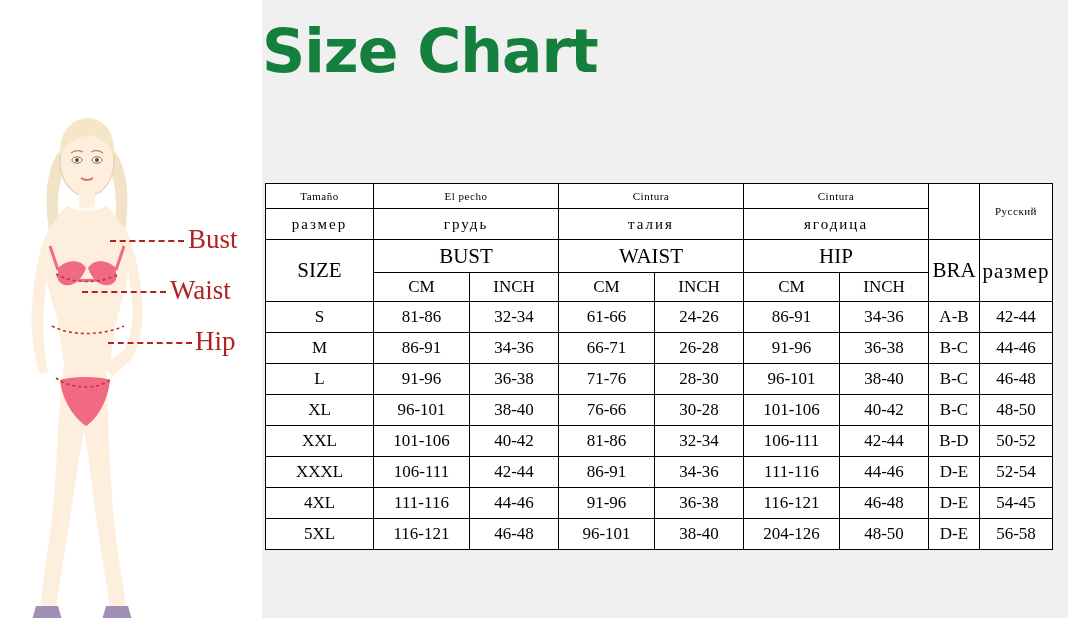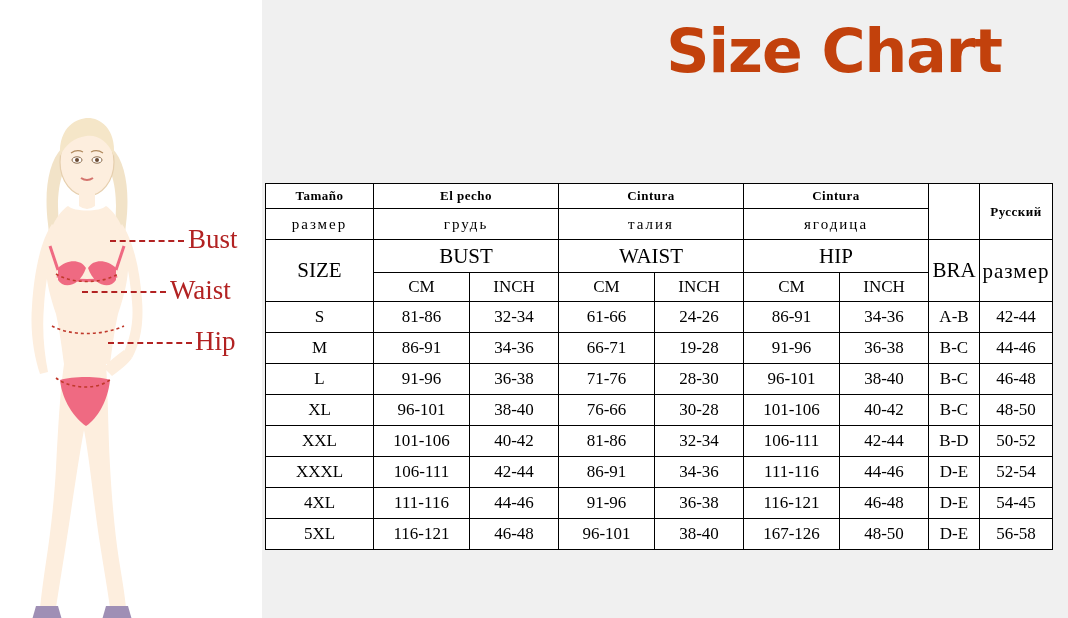"Size Chart" .title { color: #c2410c -> #15803d; text-align: right -> left }
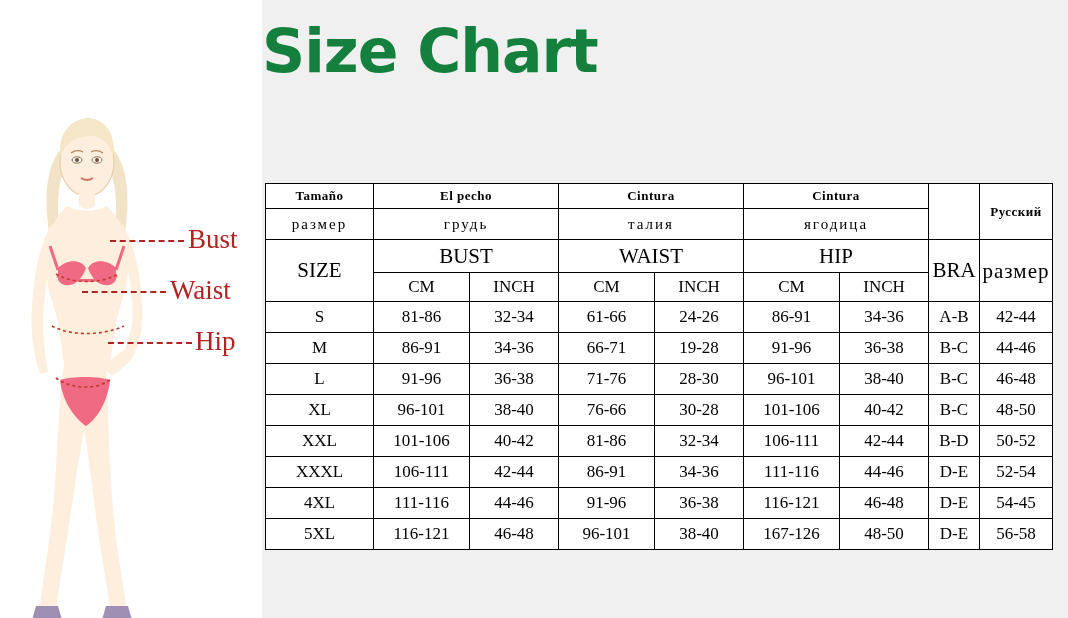"Tamaño" tr.row-lang1 td { font-size: 13px -> 11px; font-weight: bold -> none }
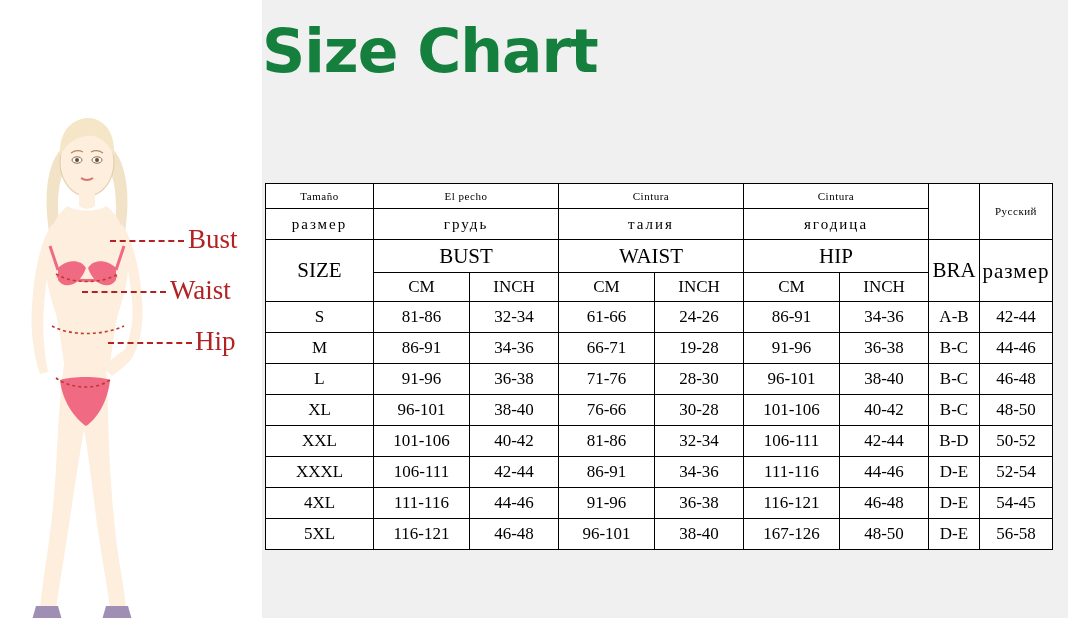"19-28" td { text: 19-28 -> 26-28 }
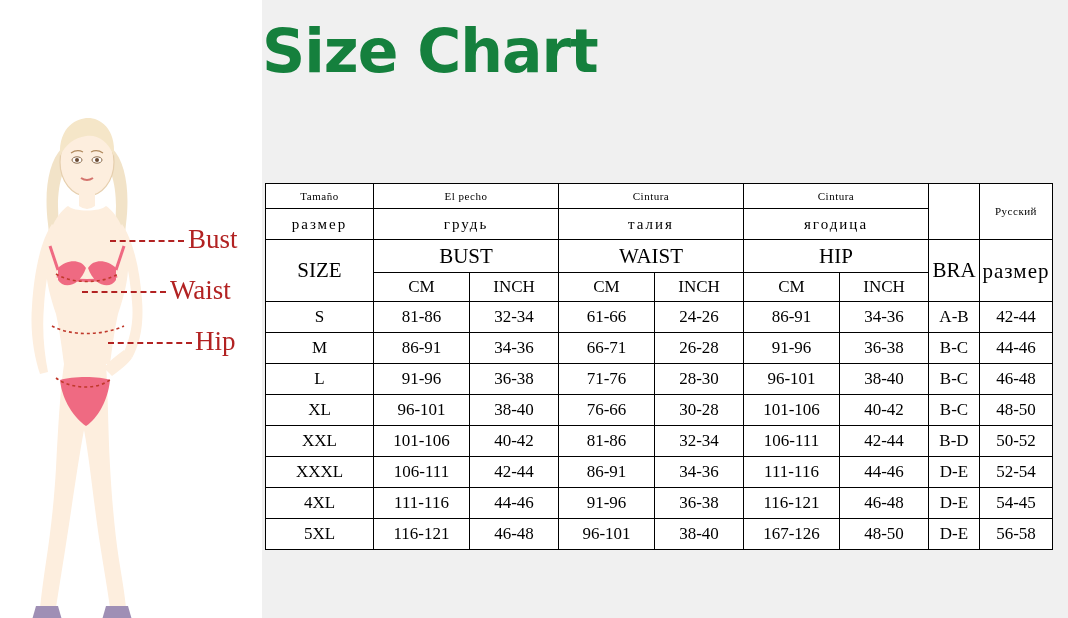"167-126" td { text: 167-126 -> 204-126 }
